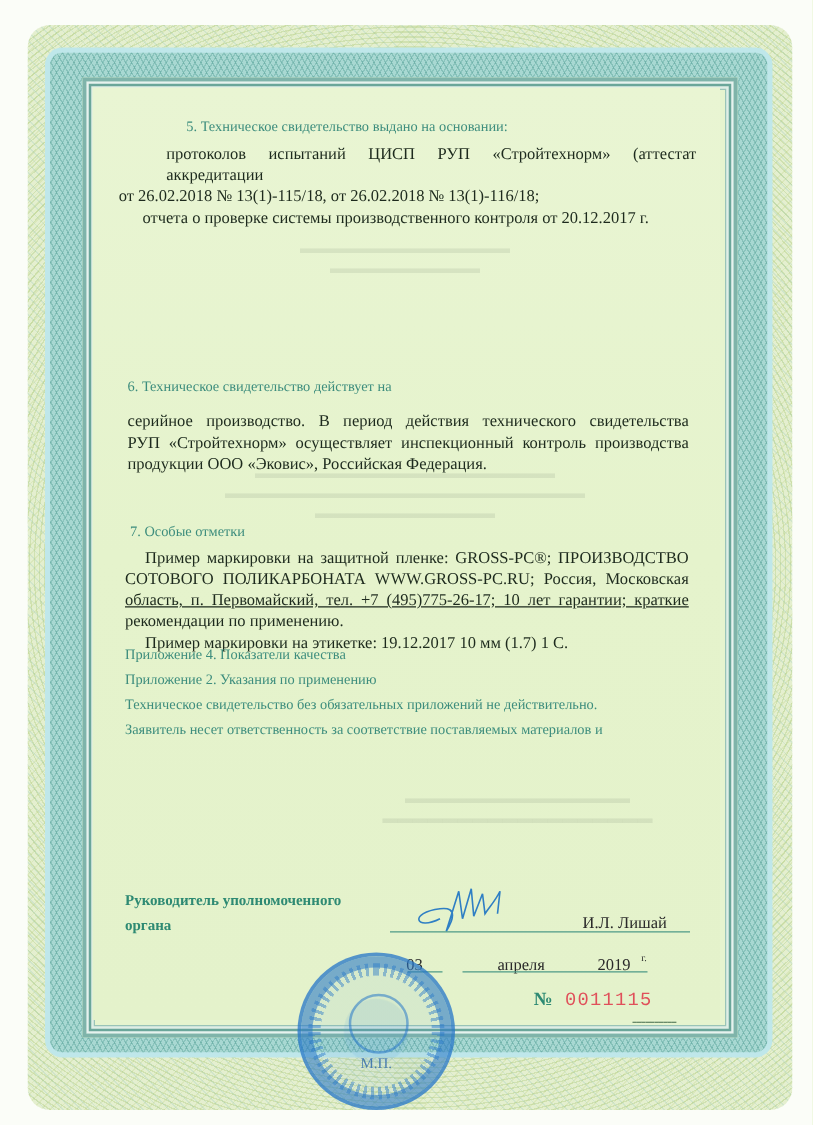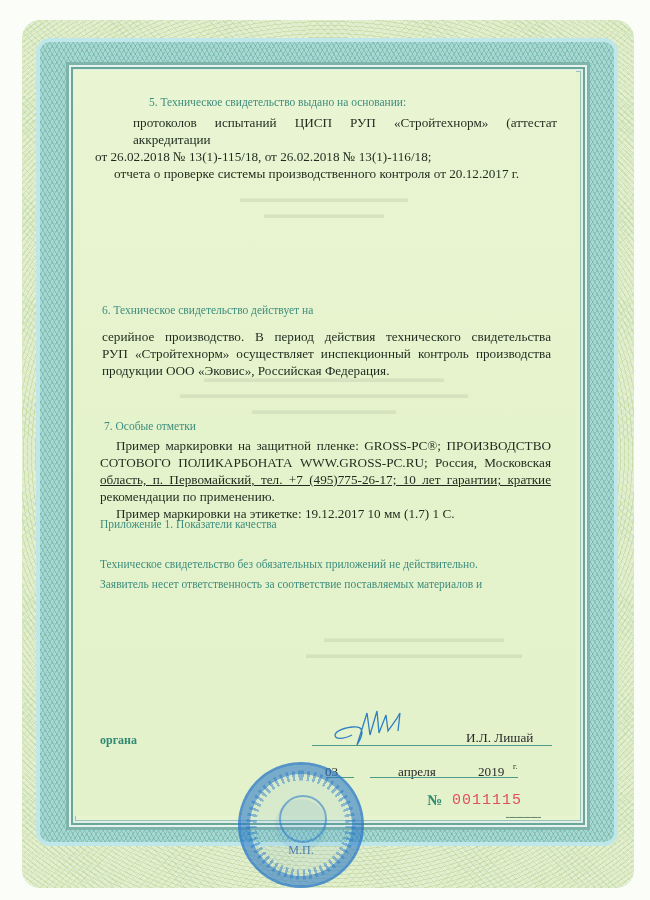"Приложение 1. Показатели качества" div.t { text: 1 -> 4 }
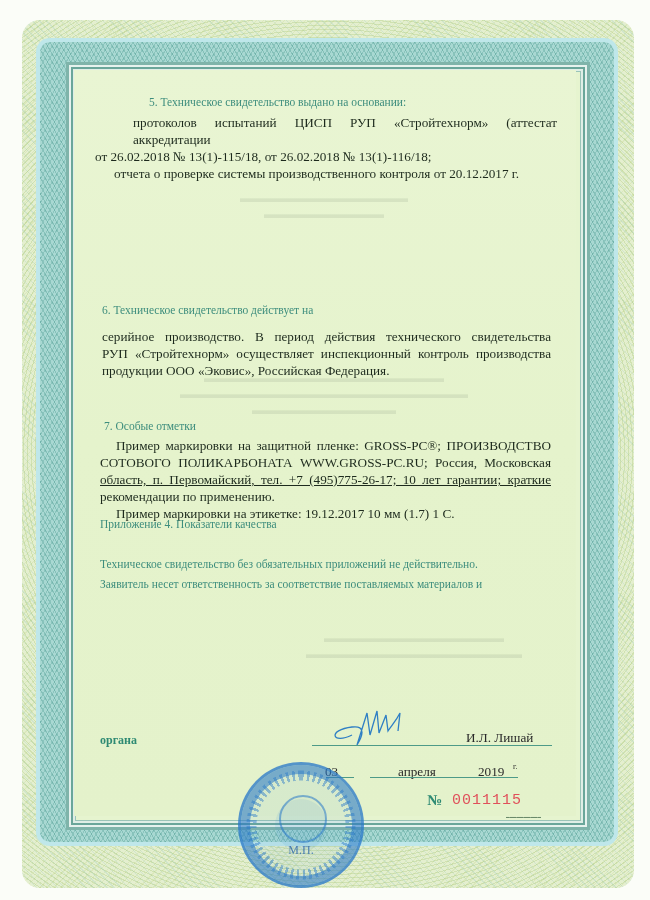"Приложение 2. Указания по применению" div.t { html: none -> <div>Приложение 2. Указания по применению</div> }
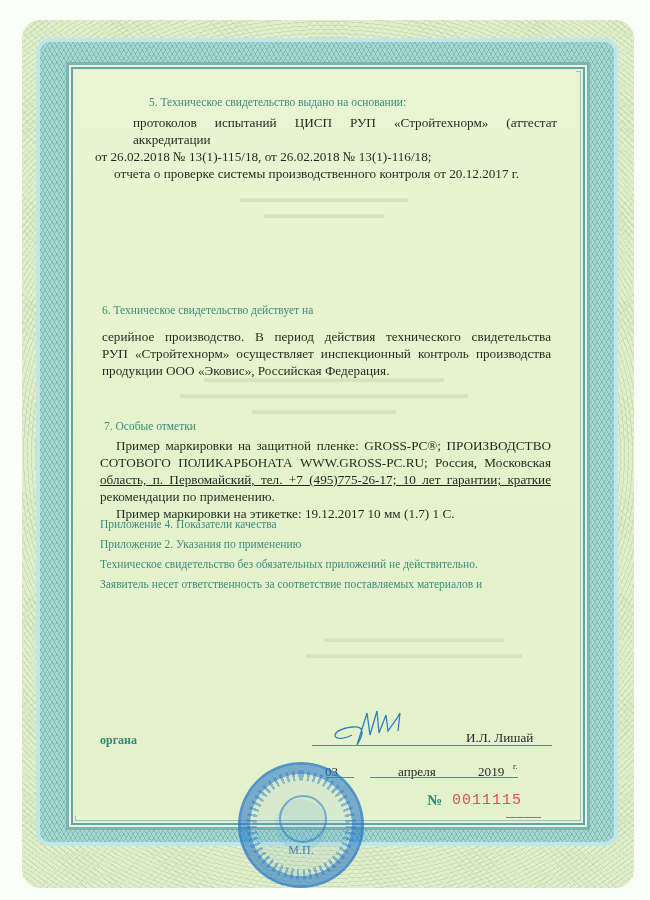"Руководитель уполномоченного" div.t { html: none -> <div>Руководитель уполномоченного</div> }
